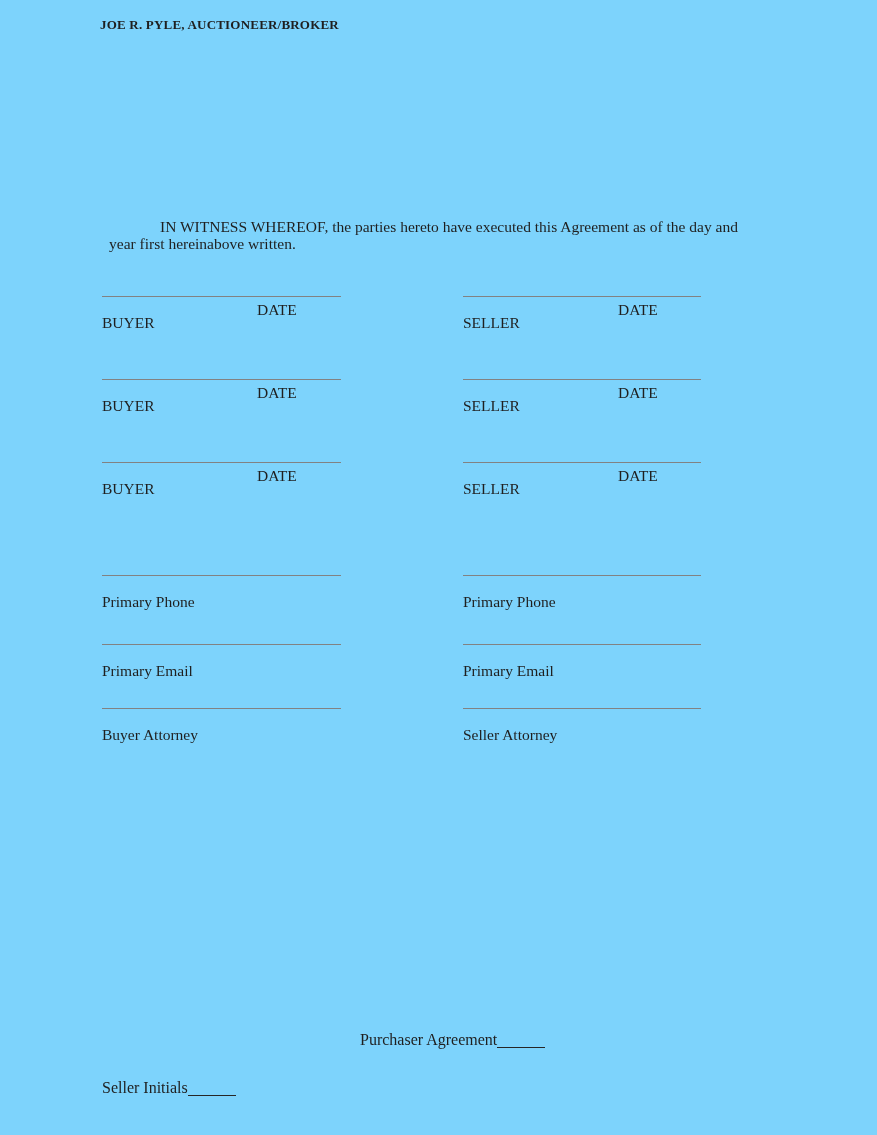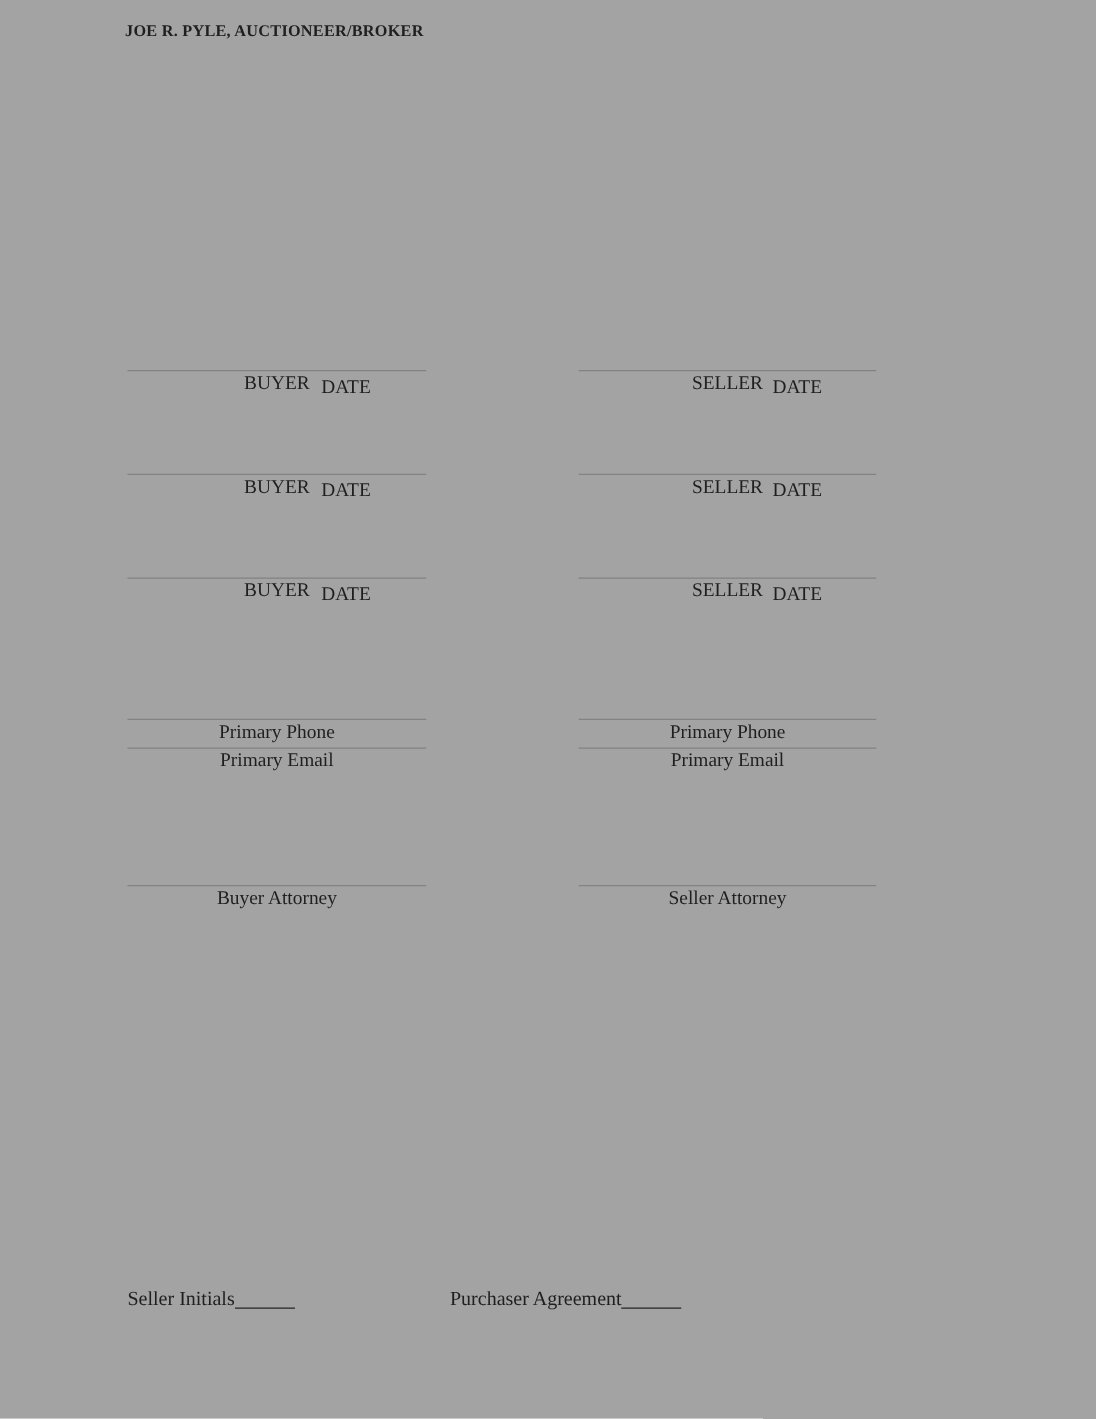"JOE R. PYLE, AUCTIONEER/BROKER" .page { background: #a3a3a3 -> #7dd3fc; text-align: center -> none }
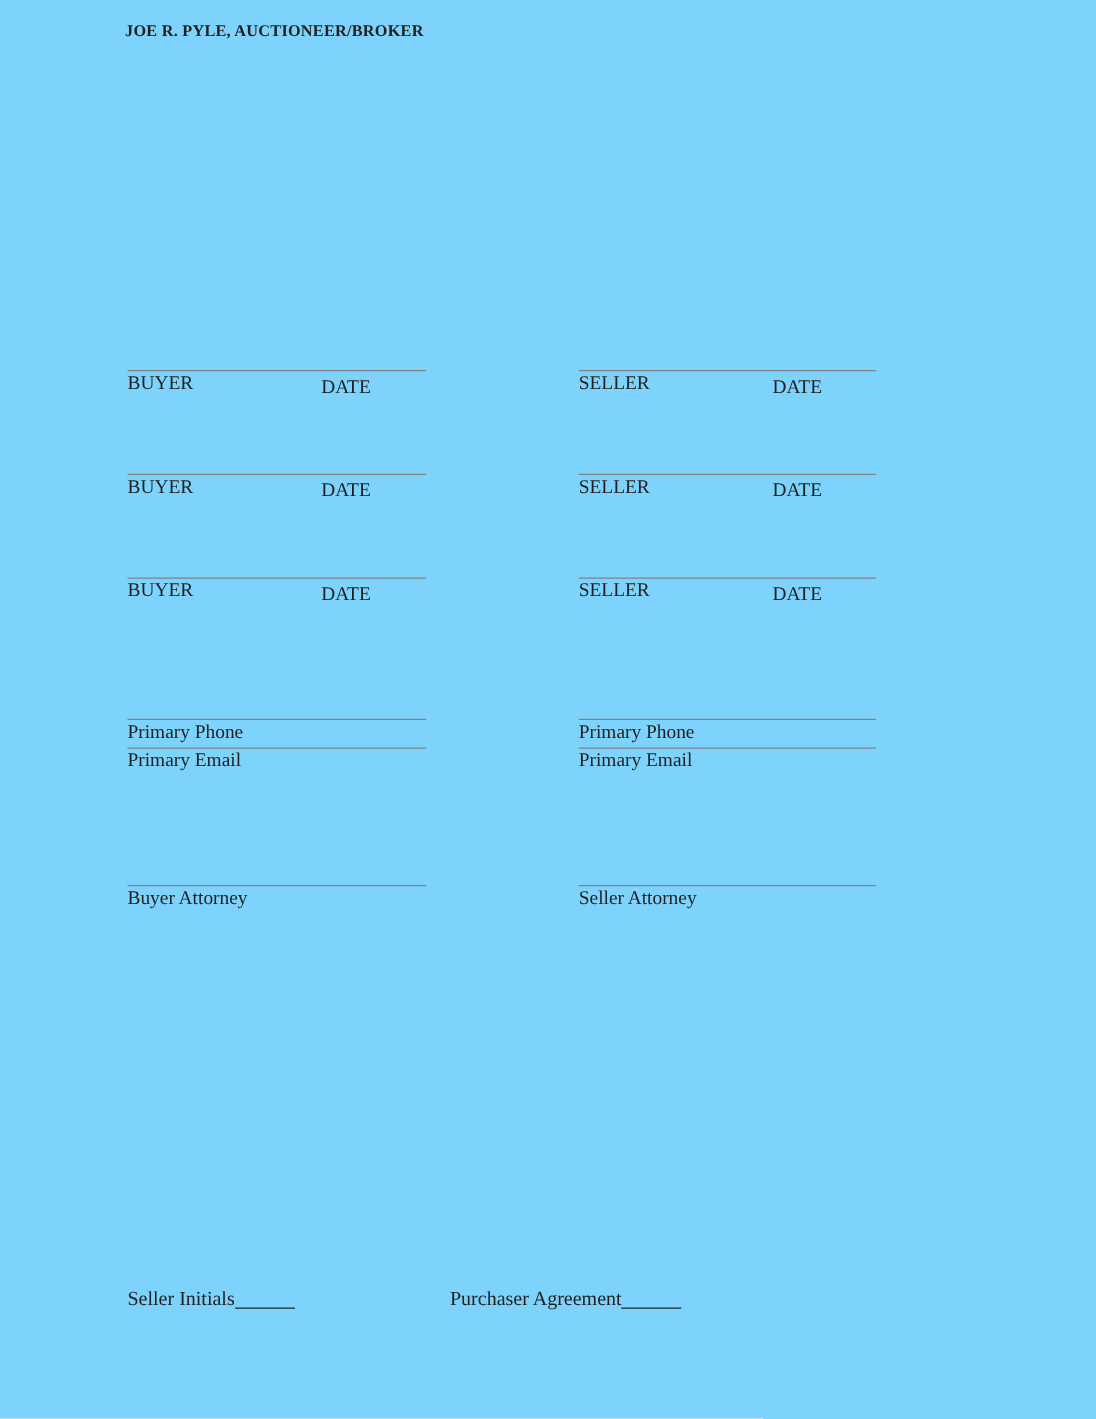"IN WITNESS WHEREOF, the parties" p.witness { html: none -> <p>IN WITNESS WHEREOF, the parties hereto have executed this Agreement as of the day and year first hereinabove written.</p> }
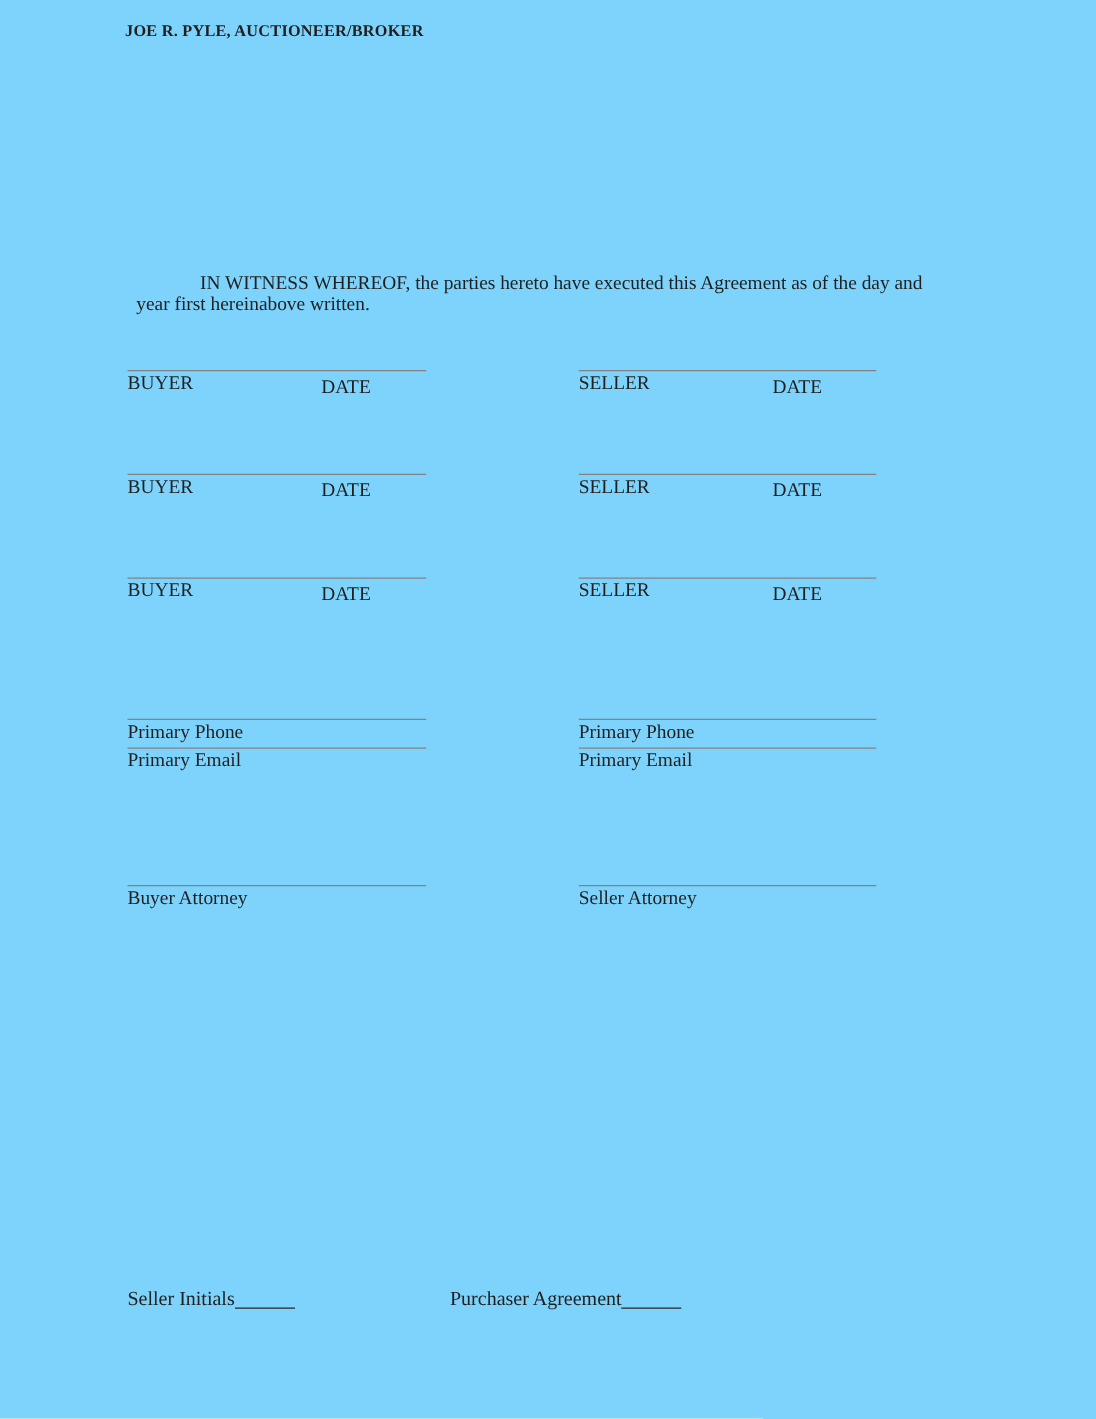"BUYER" .cell { padding-top: 2px -> 18px }
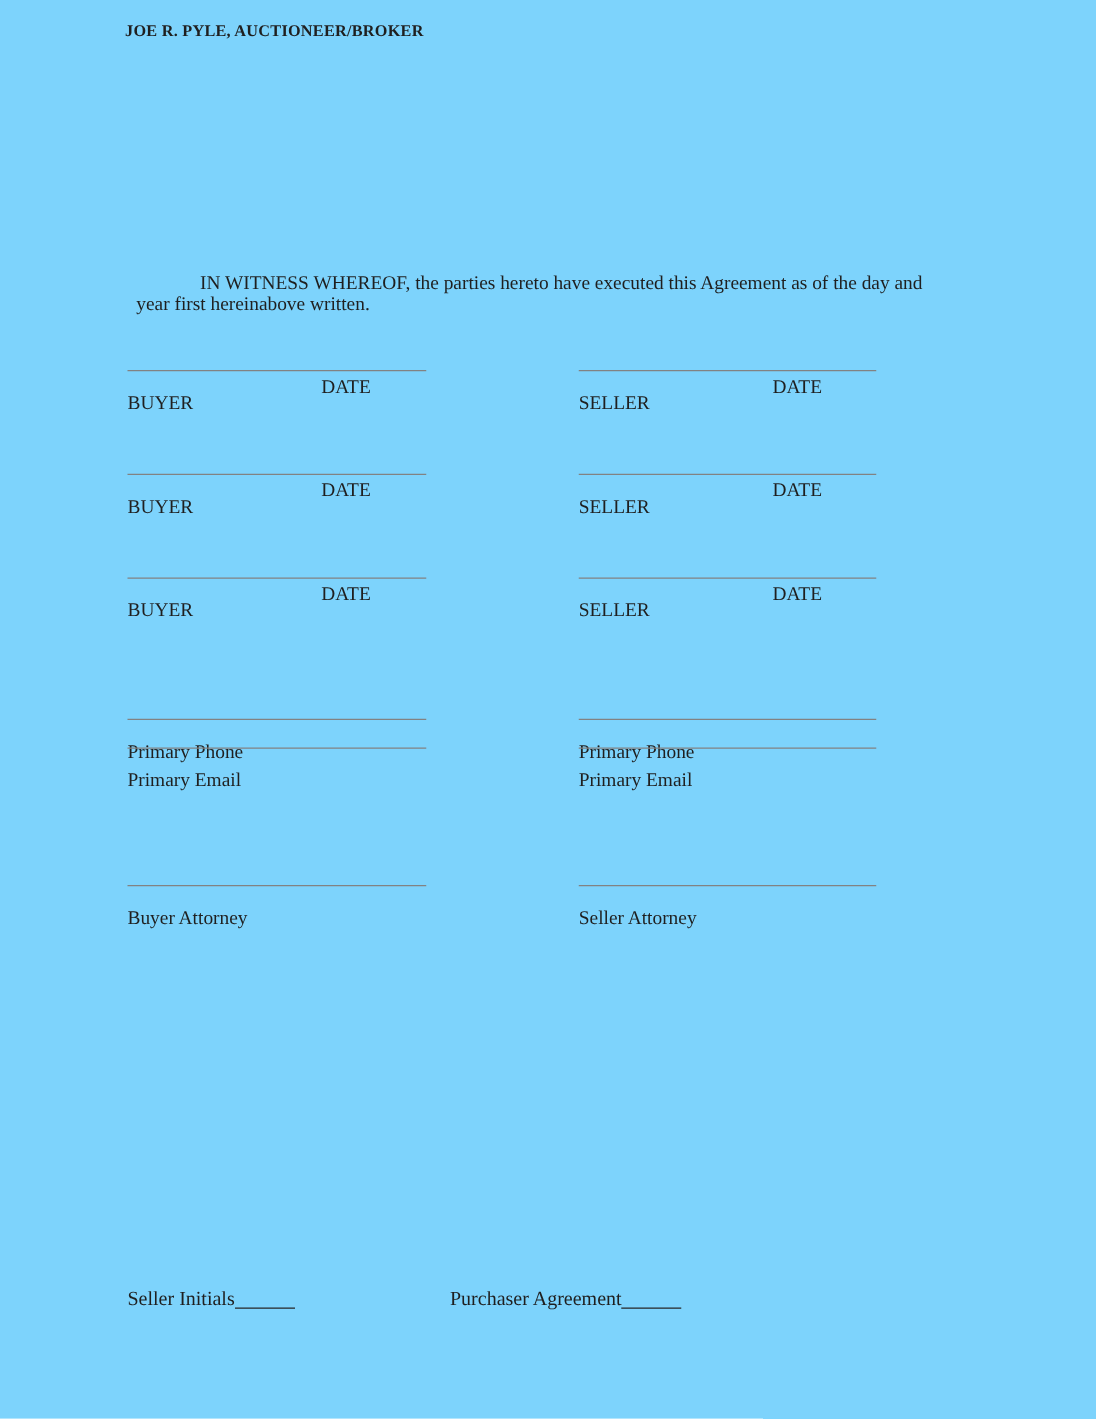"Primary Email" .row-email { top: 598px -> 644px }
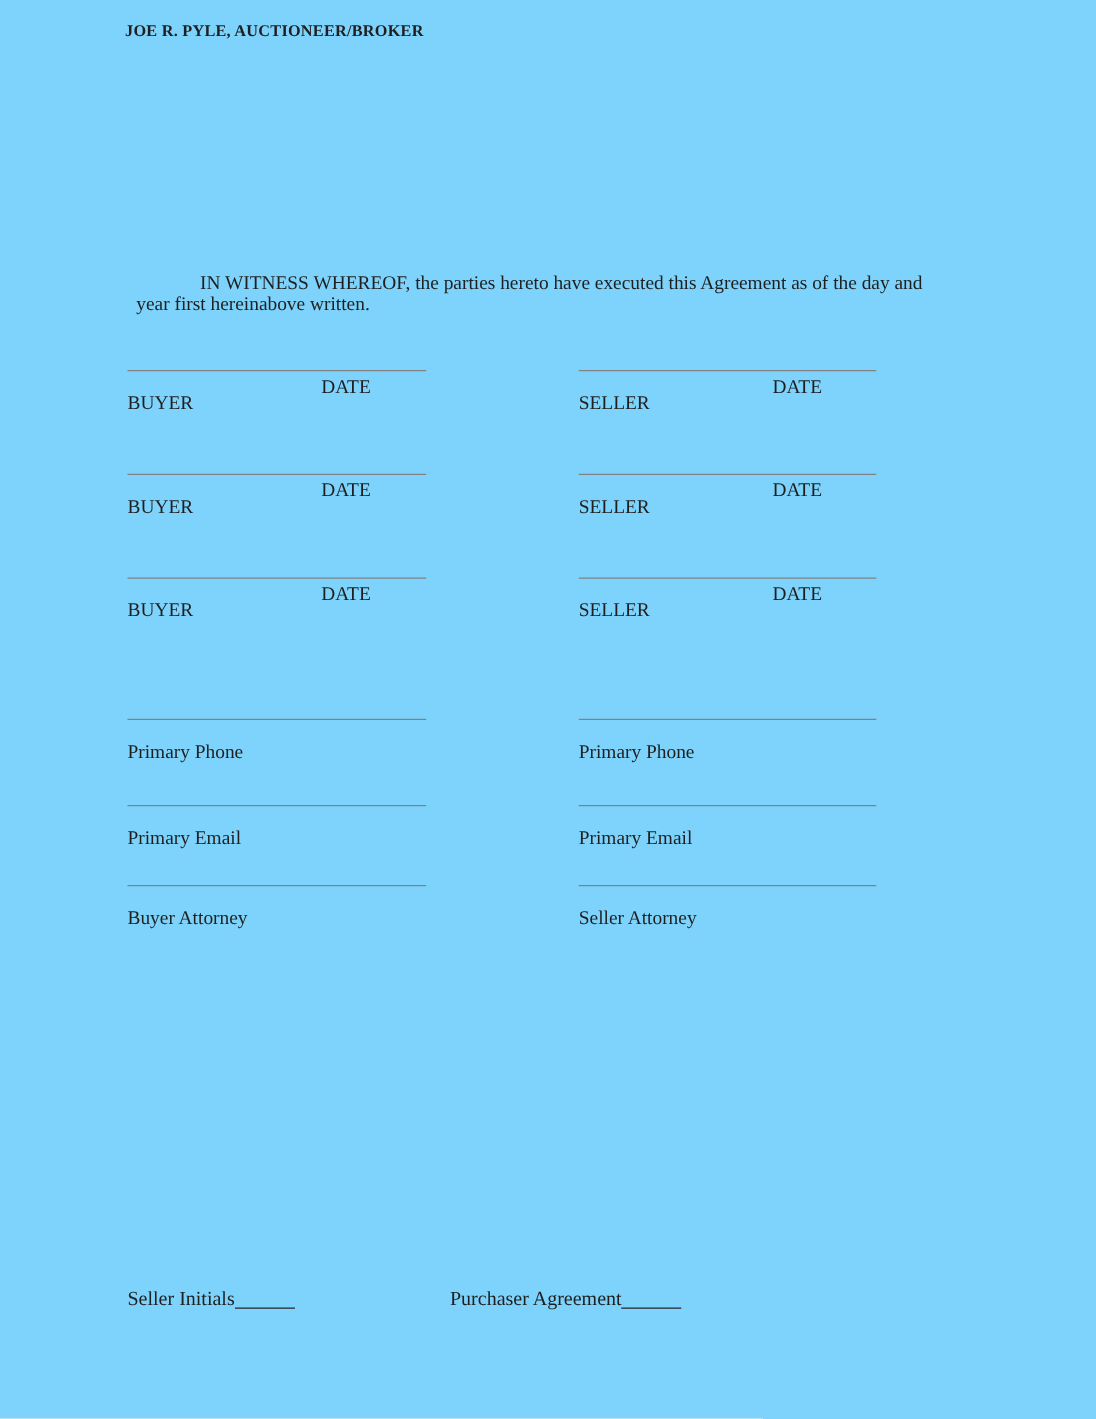"Seller Initials" .init-group.seller { margin-top: none -> 48px }
